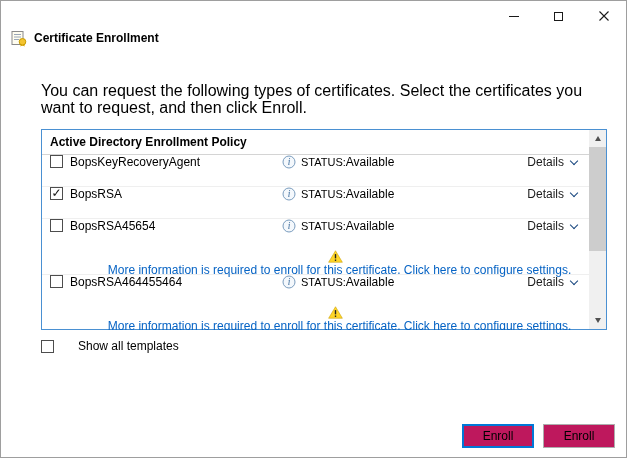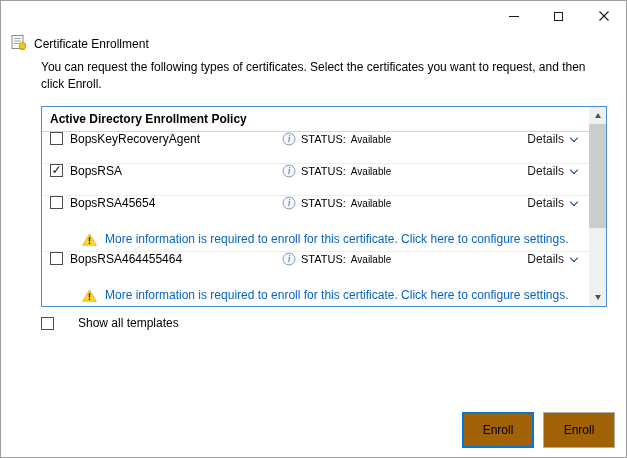"Certificate Enrollment" .app-header { align-items: flex-end -> flex-start; font-weight: none -> bold }
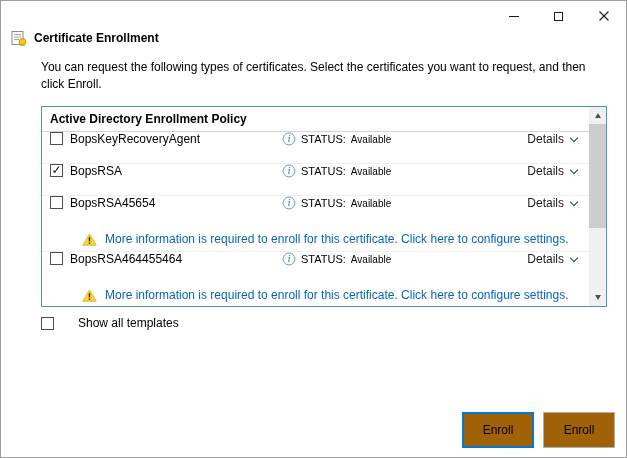"You can request the following" .page-desc { font-size: 12px -> 16px; margin-top: 8px -> 31px }
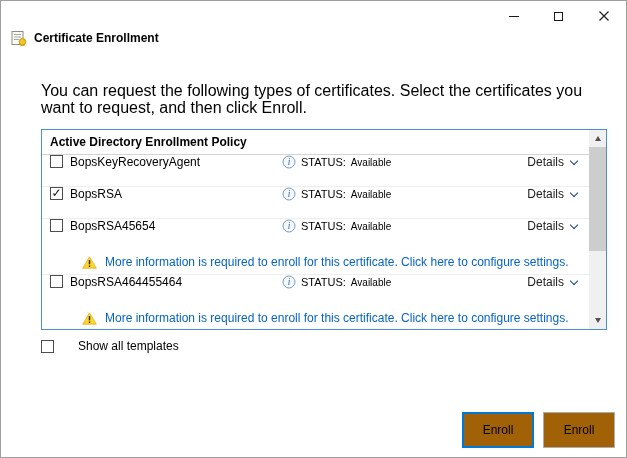"Available" .status-value { font-size: 10px -> 12px; margin-left: 5px -> none }
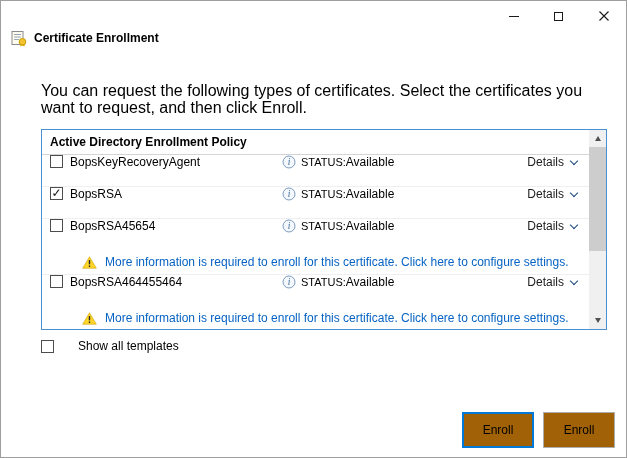"More information is required to" .warning-row { flex-direction: none -> column }
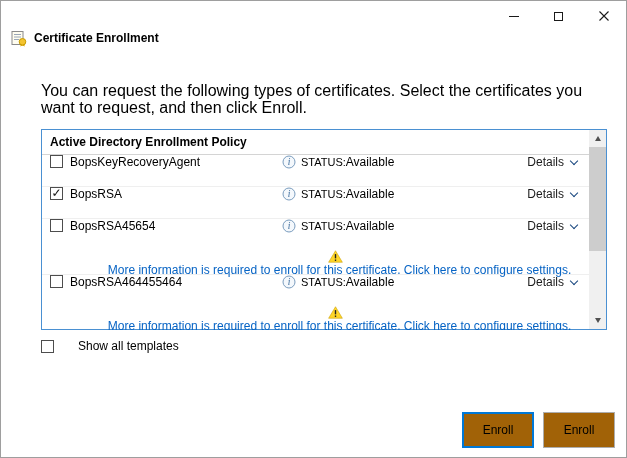"Enroll" .btn { background: #a16207 -> #be185d; height: 36px -> 24px }
